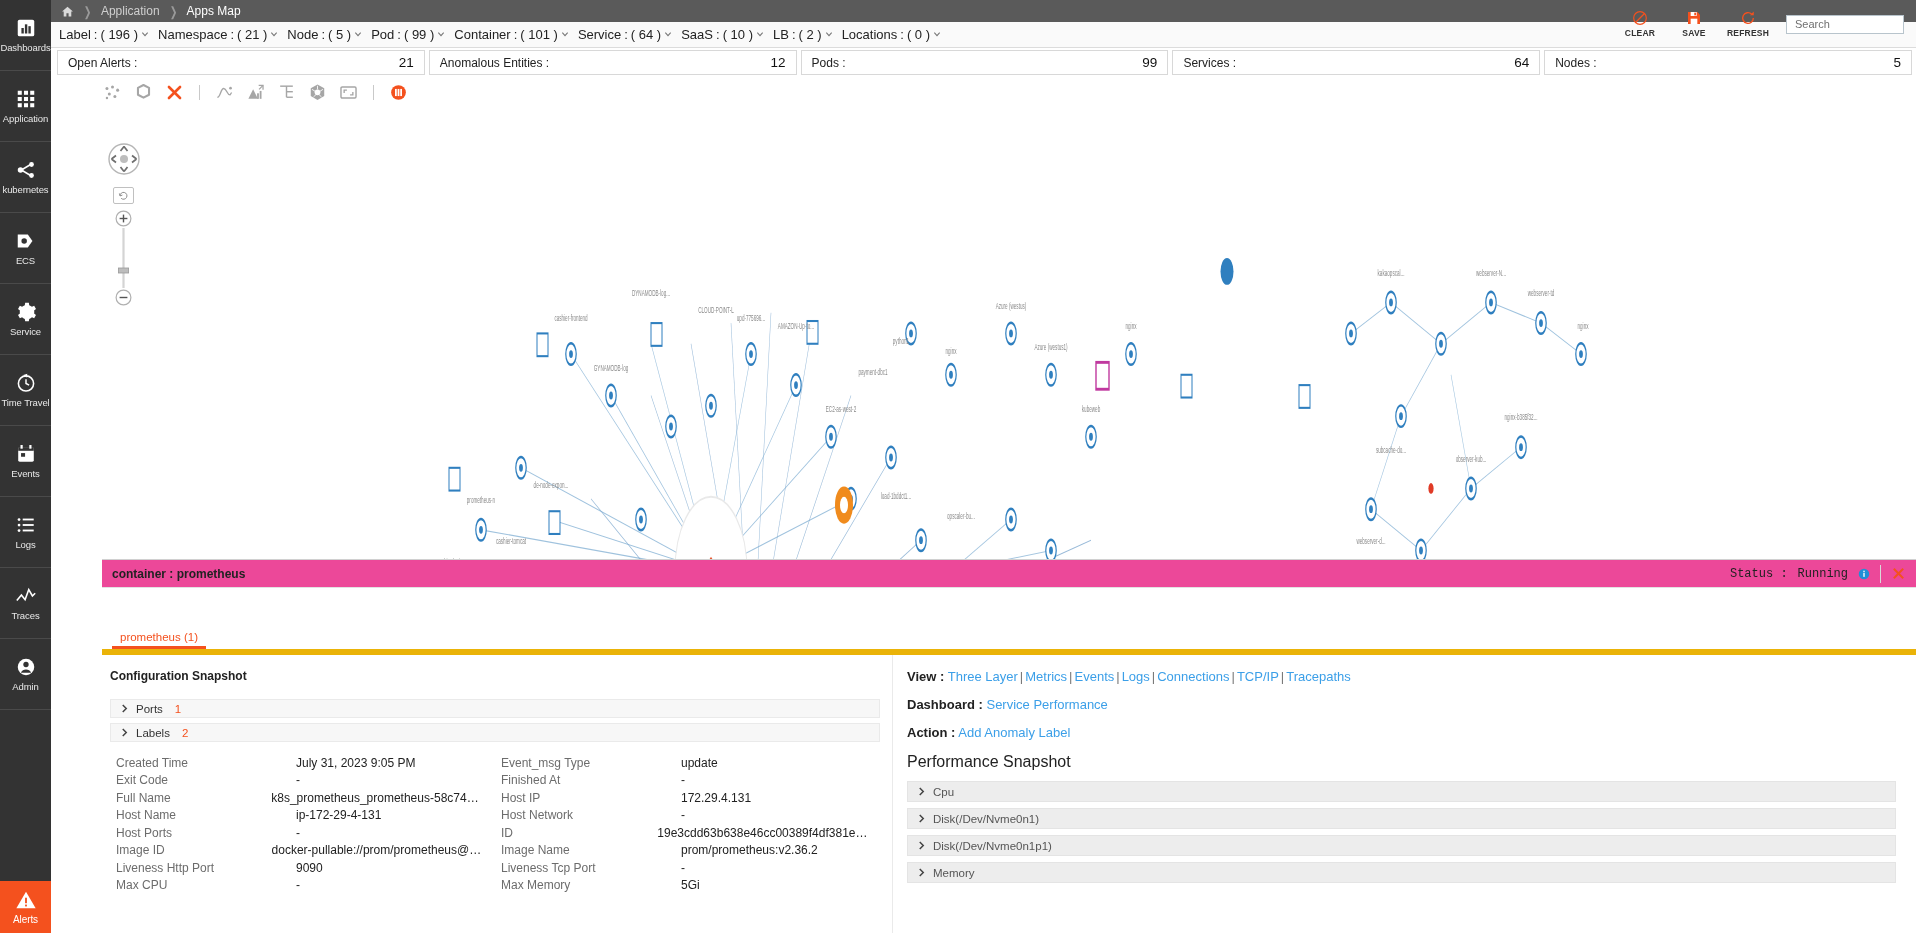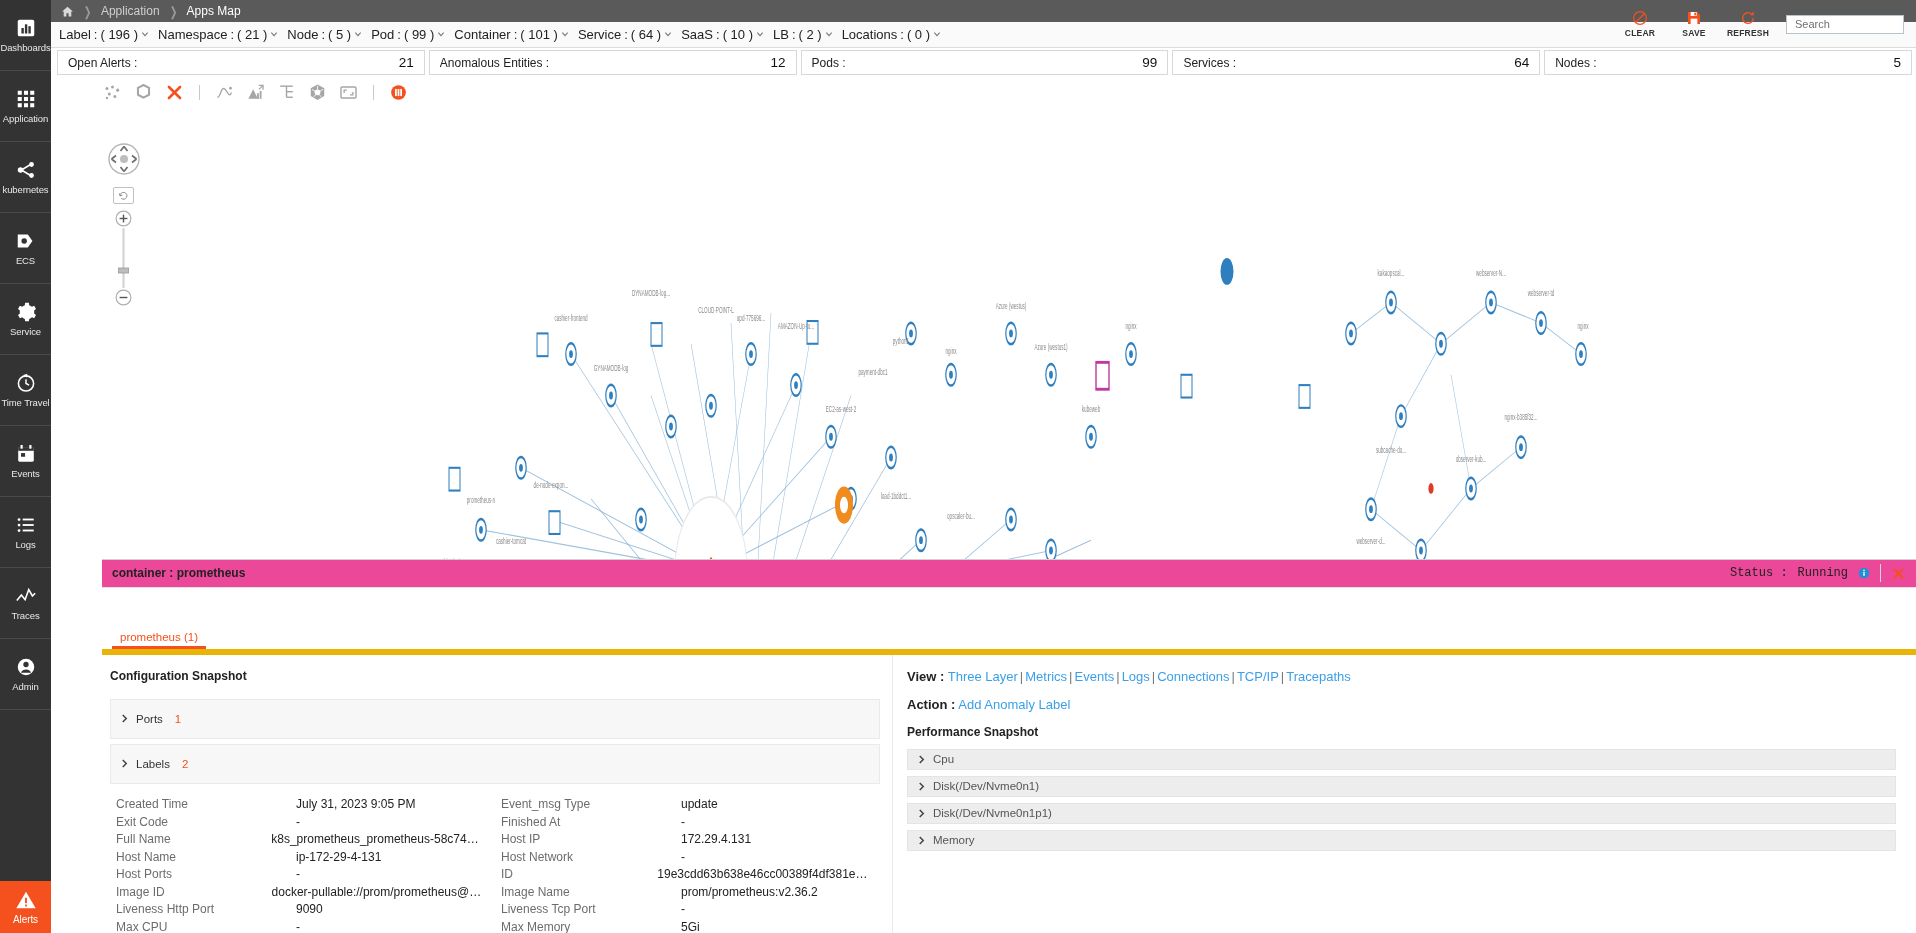"Ports" .acc-row { height: 40px -> 19px }
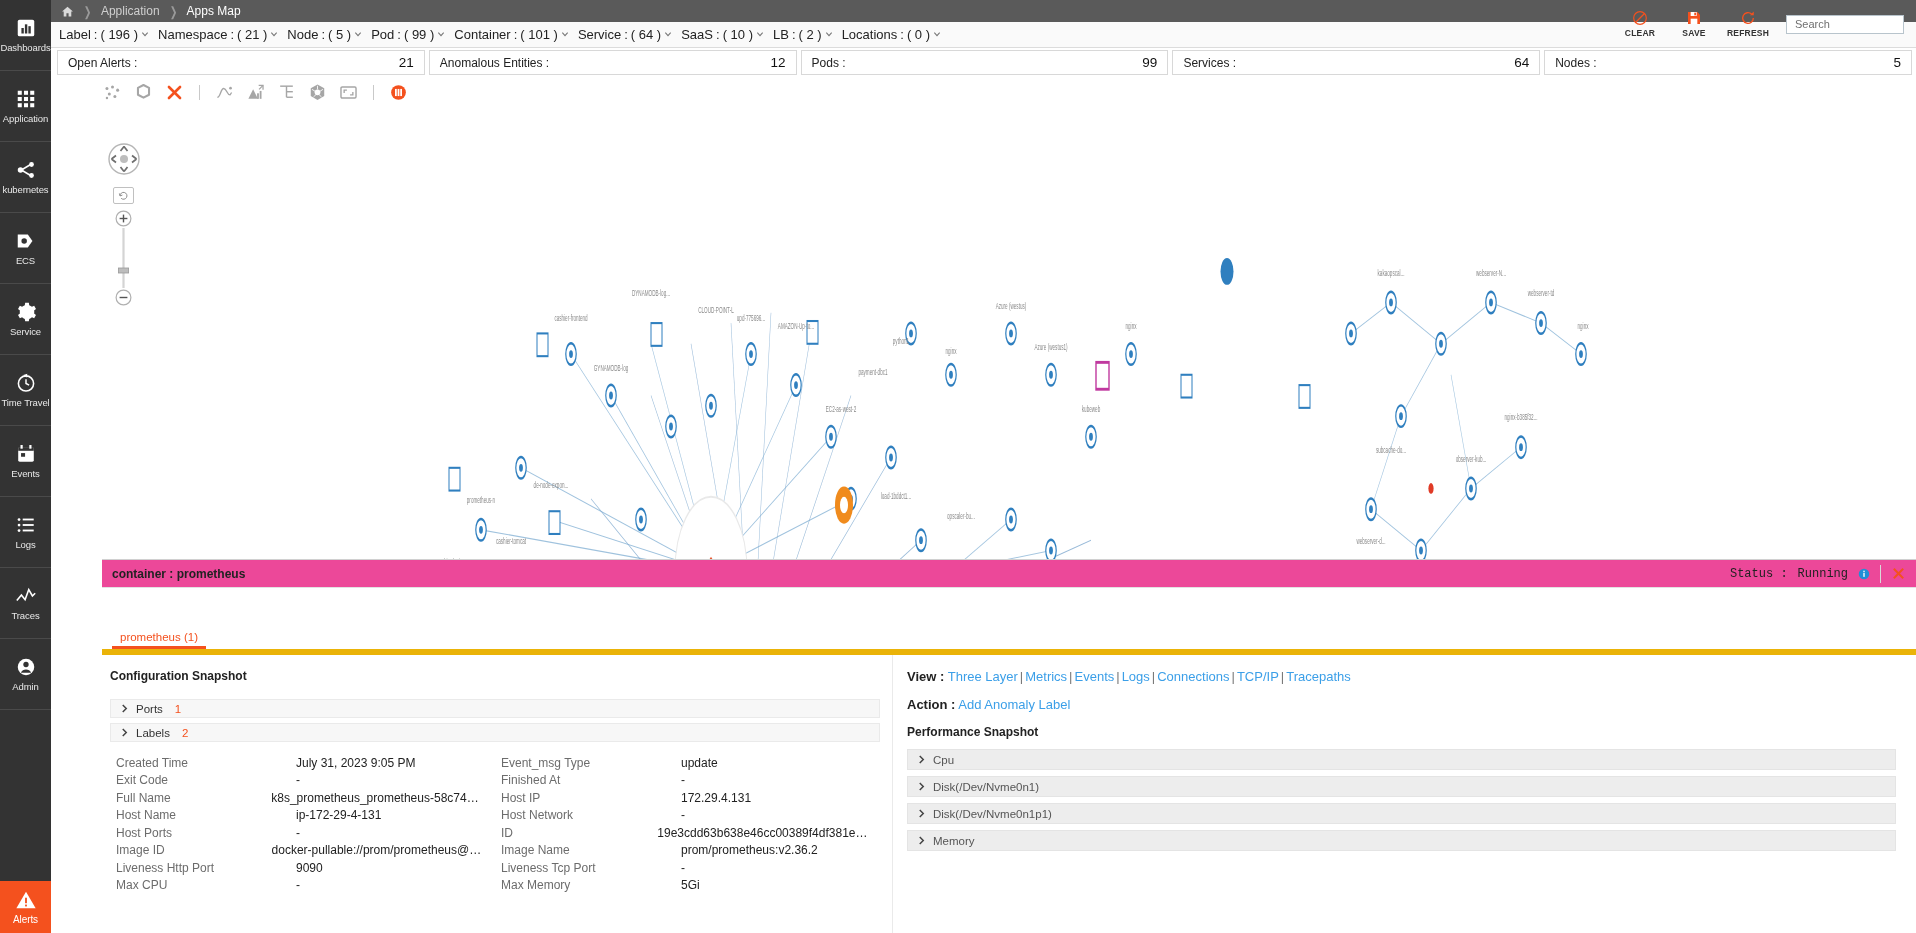"Dashboard : Service Performance" div.linkline { html: none -> <div> <b>Dashboard :</b> <span>Service Performance</span> </div> }
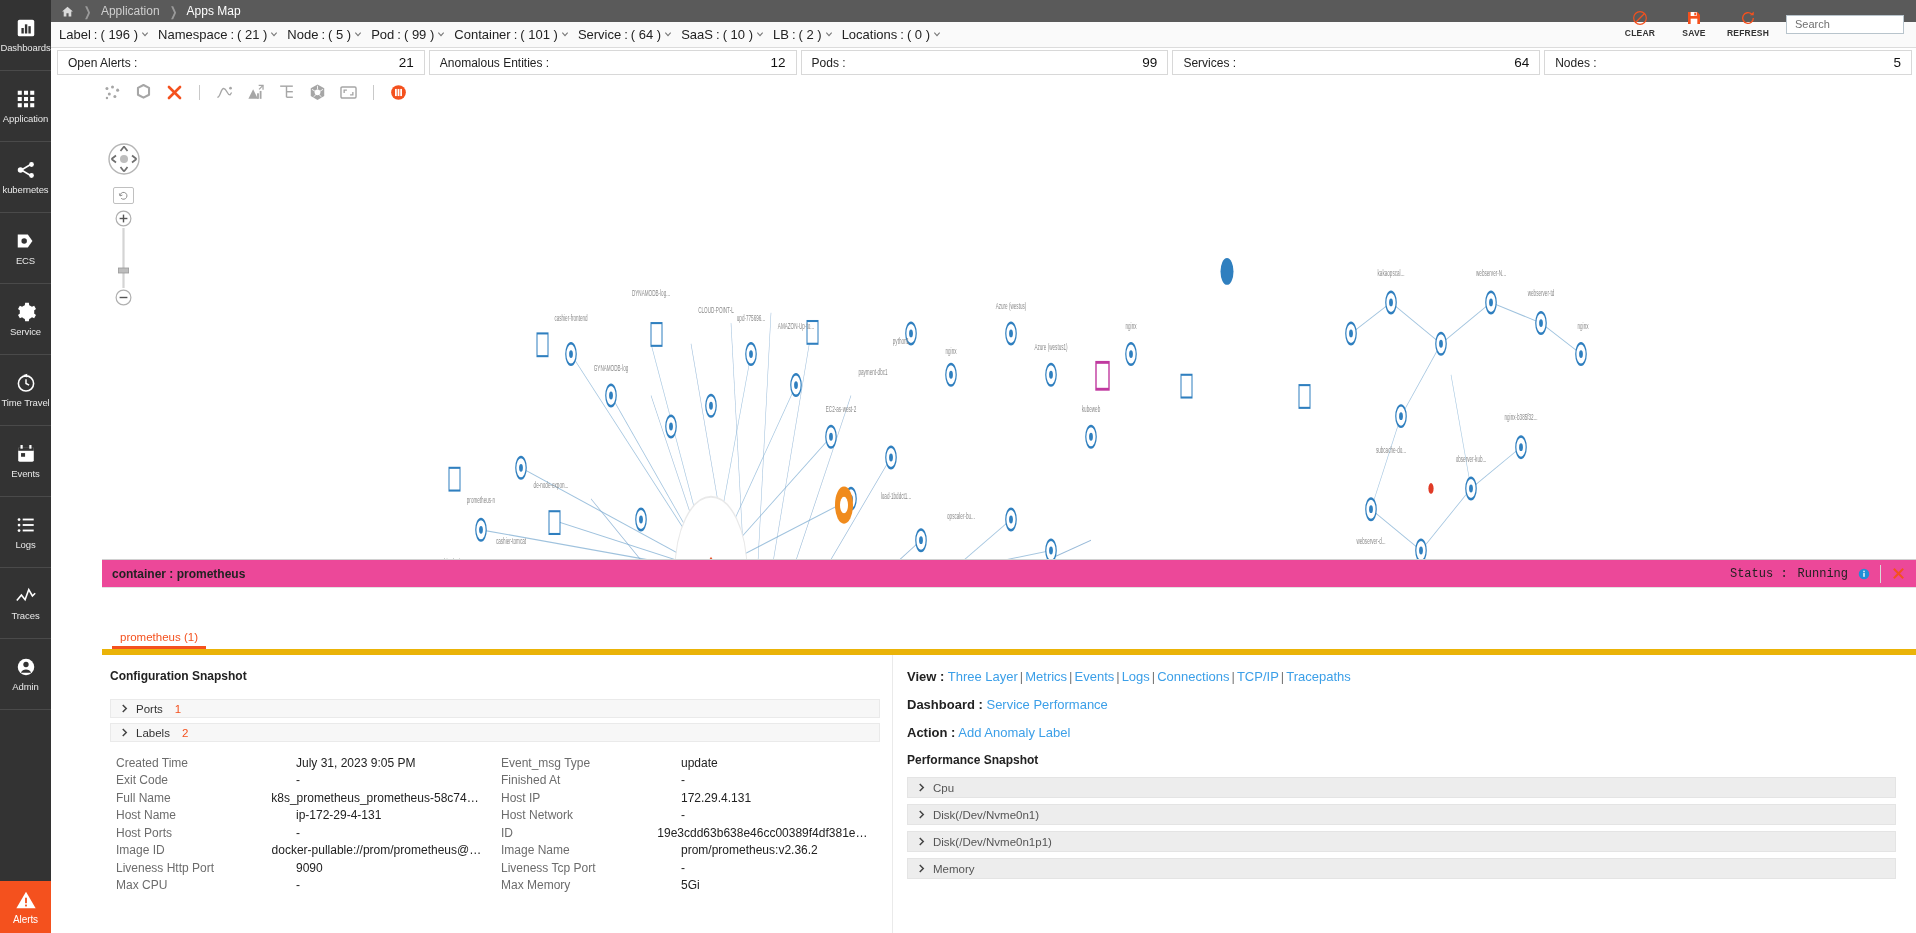"Performance Snapshot" #perf-title { font-size: 12px -> 16px; font-weight: bold -> normal }
